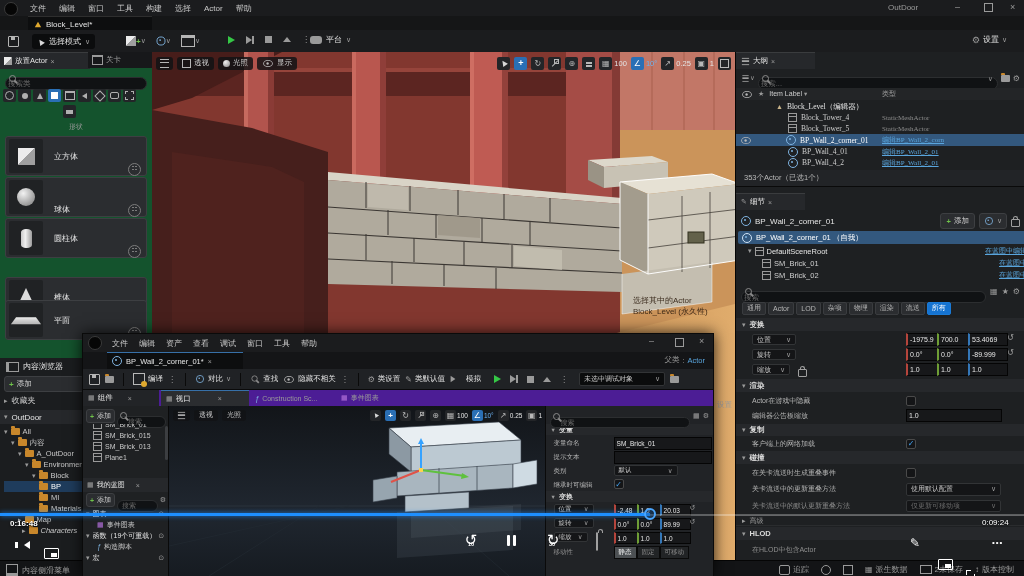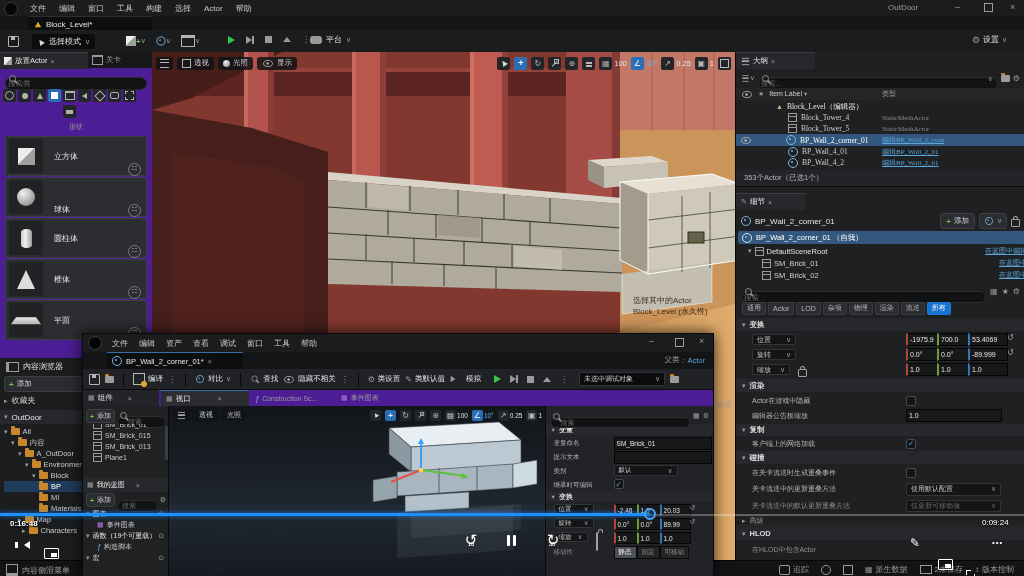"放置Actor" div.a { background: #4c1d95 -> #14532d }
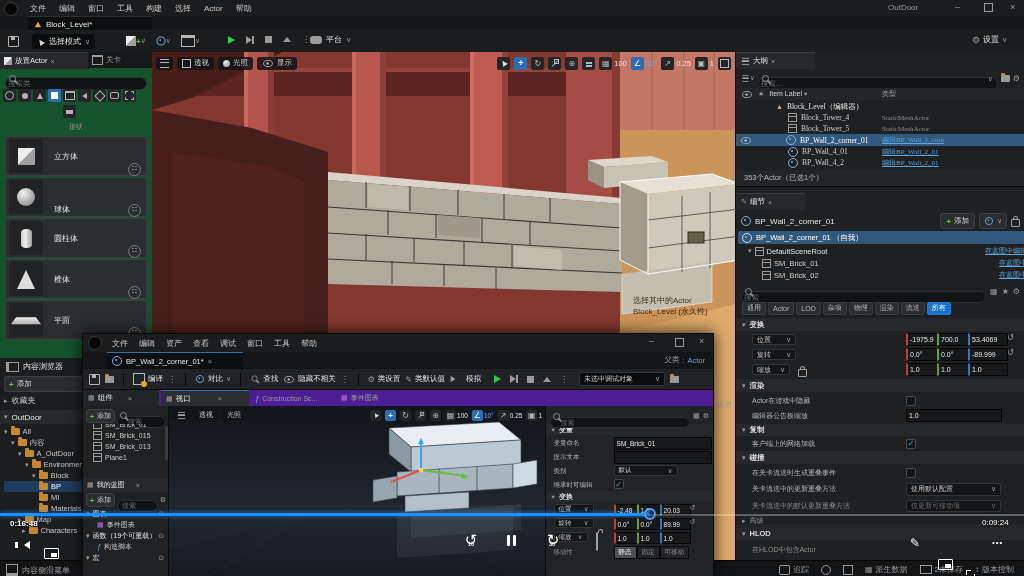"椎体" div.a { top: 207px -> 225px }
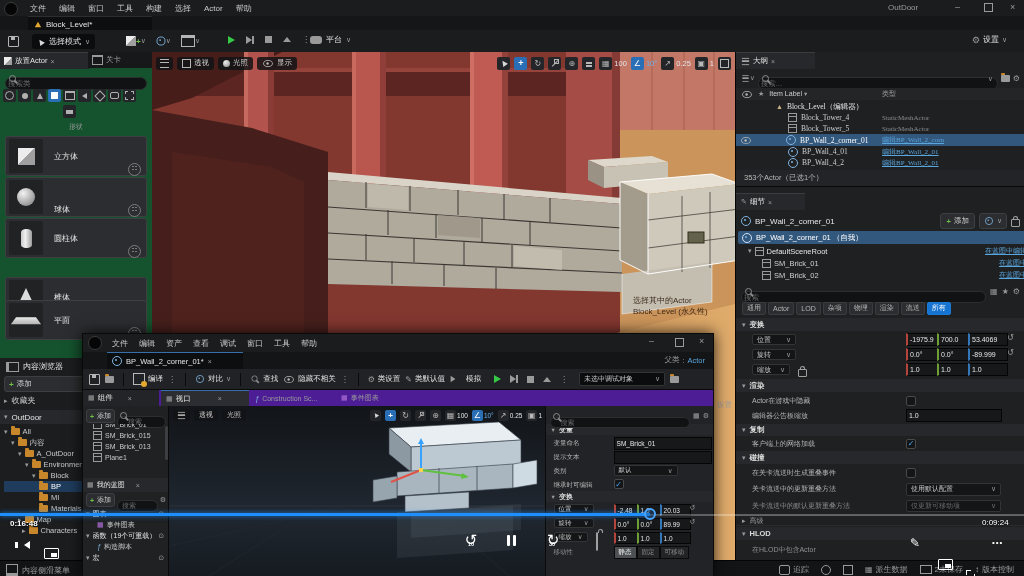"Characters" div.treerow { font-style: none -> italic }
